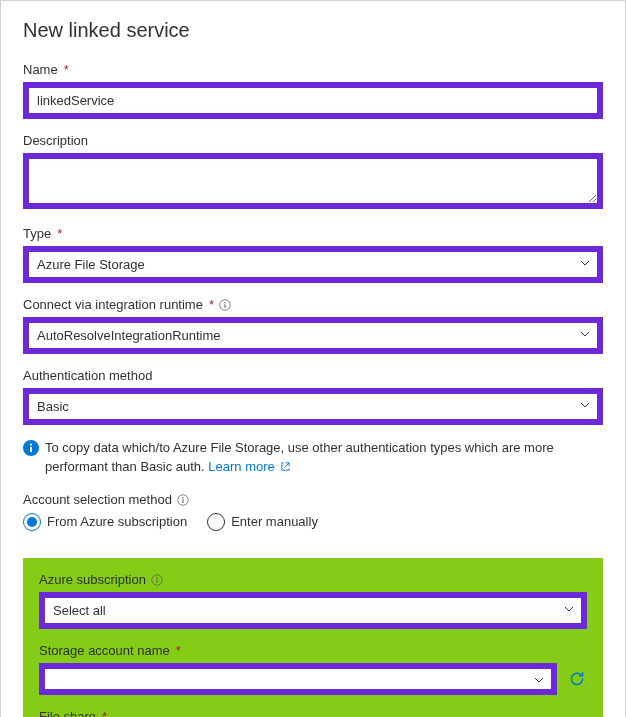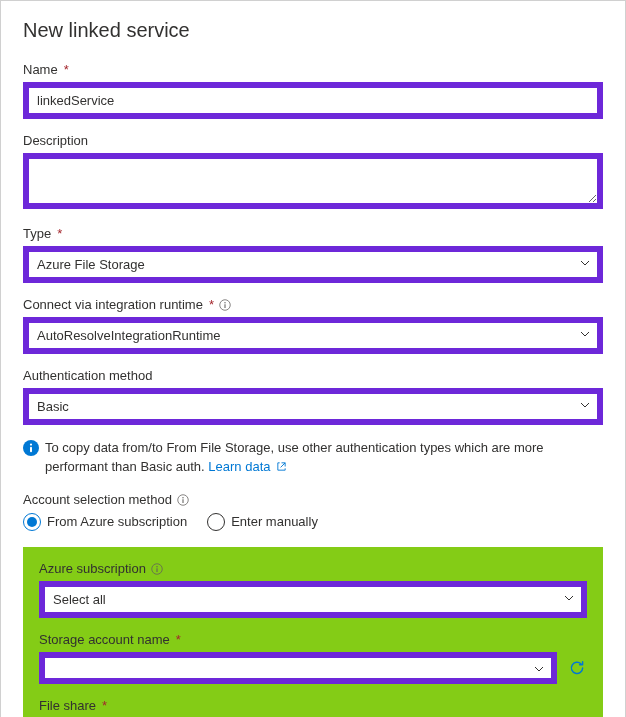"To copy data from/to From" span { text: from/to From -> which/to Azure }
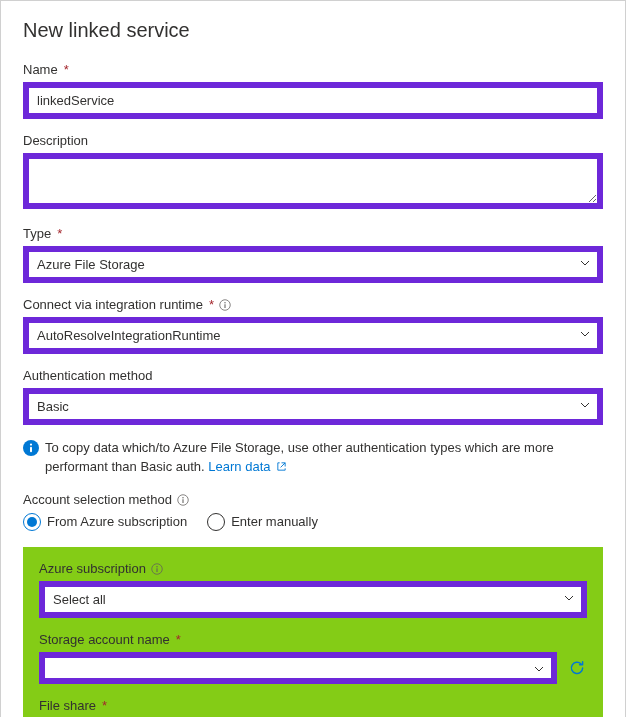"Learn data" span { text: data -> more }
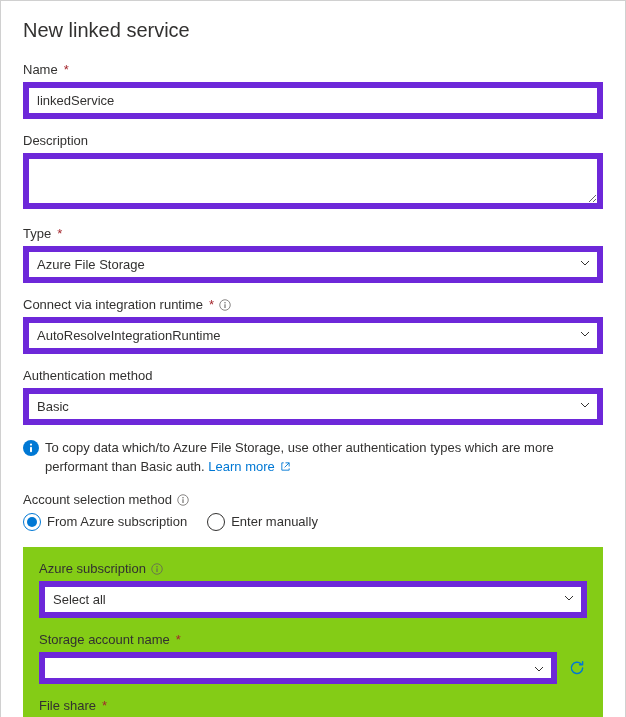"From Azure subscription" .radio-row { margin-bottom: 16px -> 27px }
